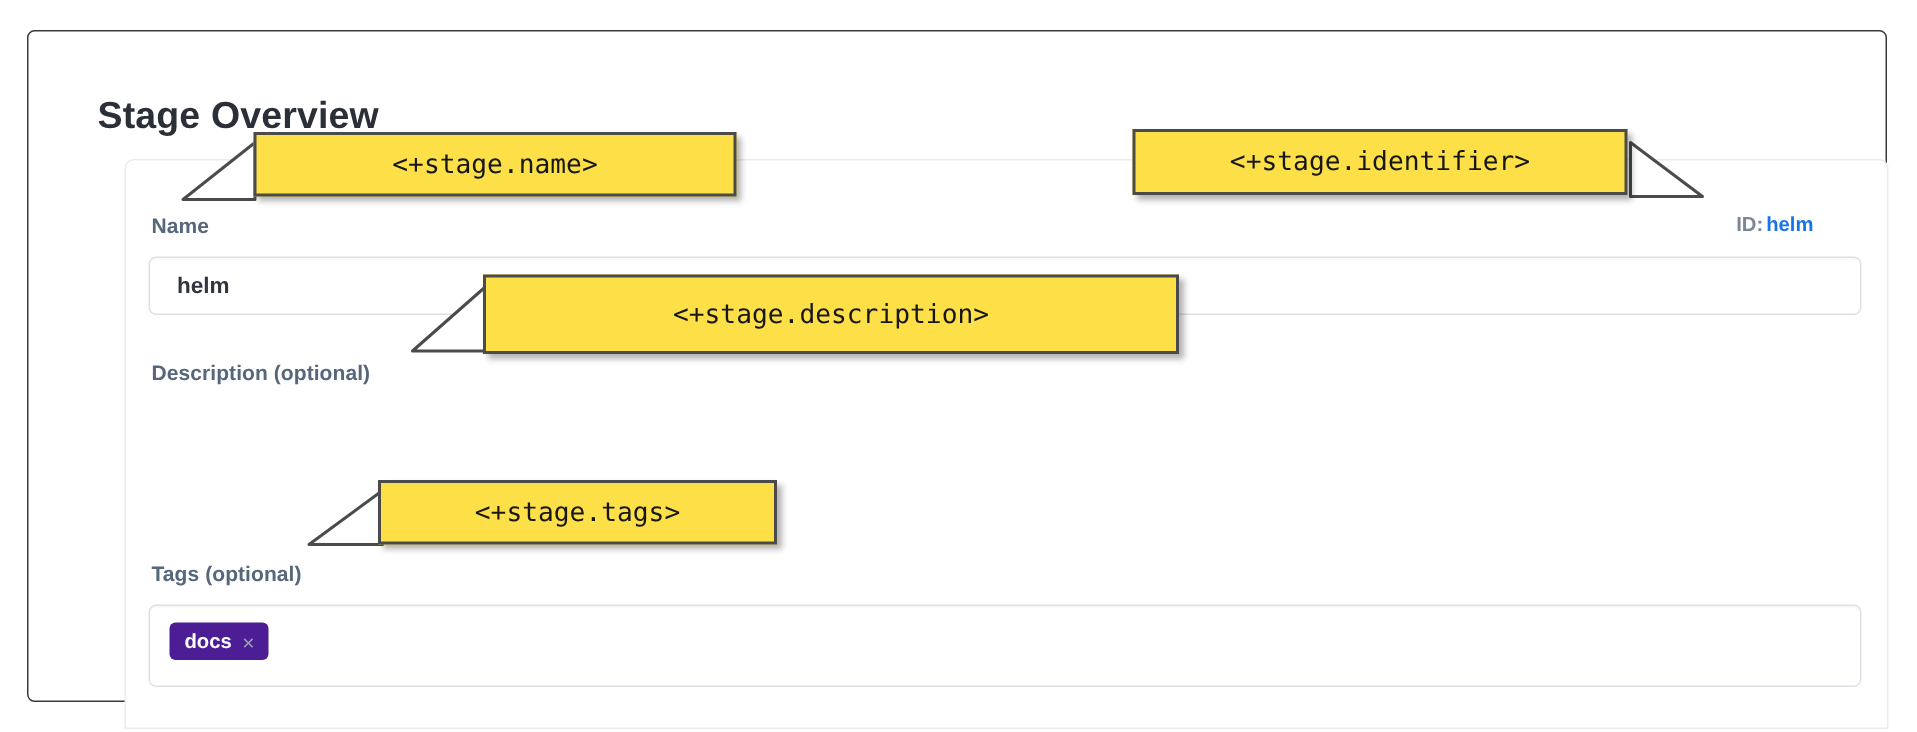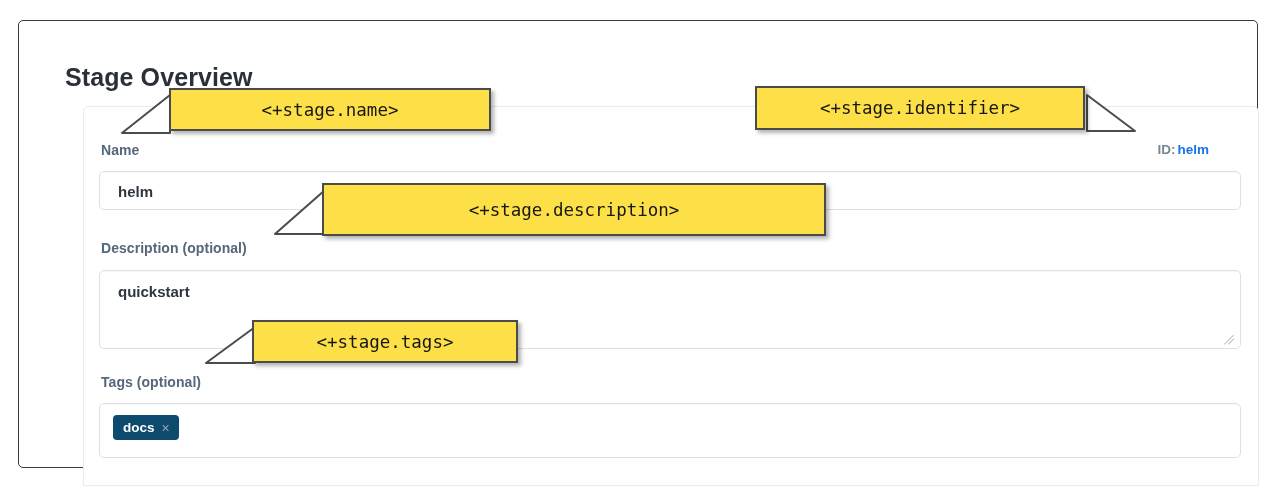"<+stage.description>" .co-desc { width: 504px -> 464px }
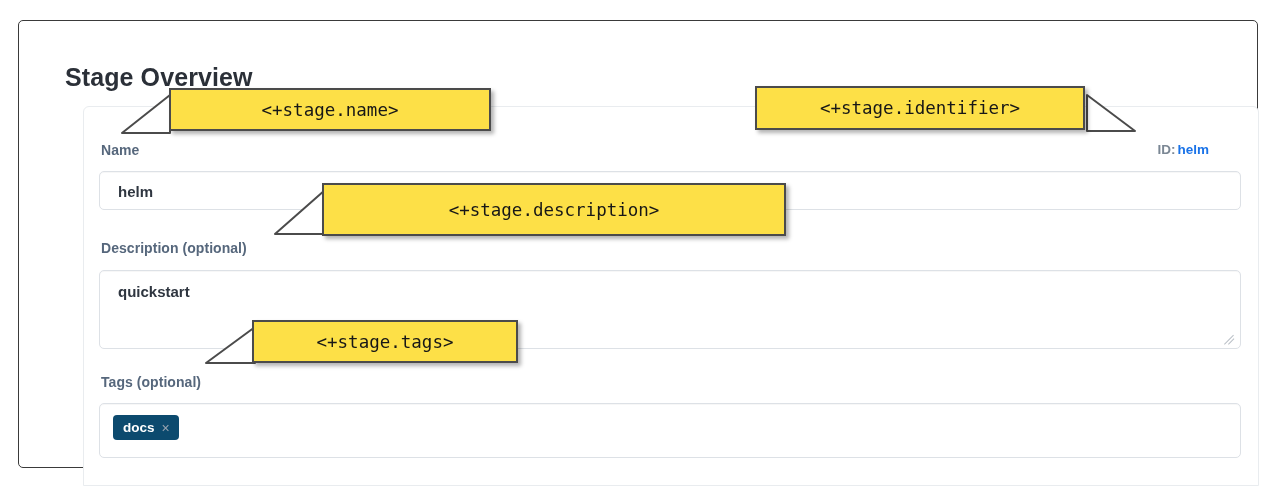"quickstart" div.text-area { html: <div> <span>quickstart</span> <span> <i></i> <i></i> </span> </div> -> none }
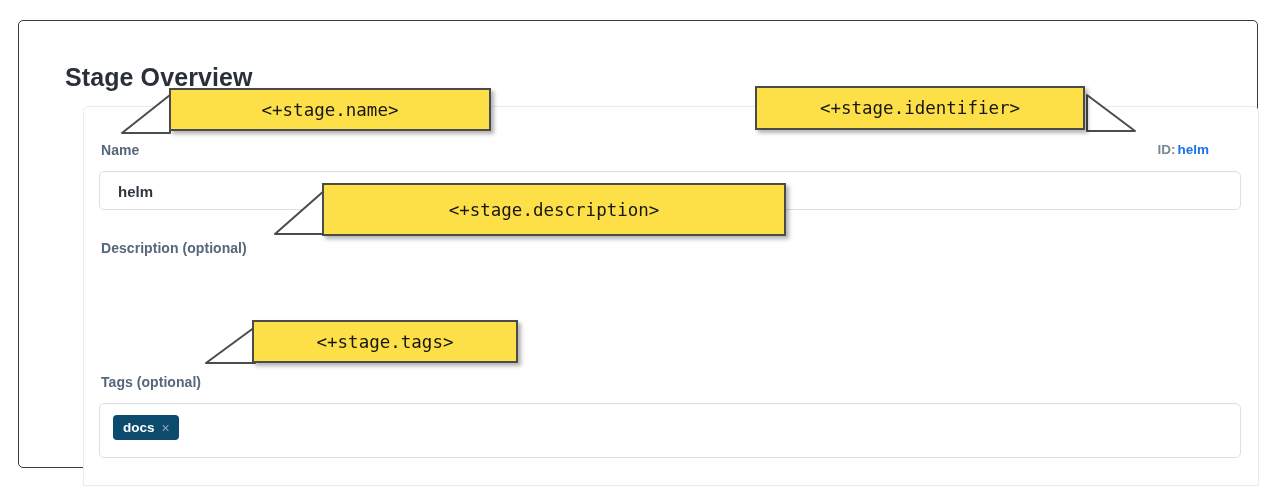"docs" .tag-chip { background: #0c4a6e -> #4c1d95 }
